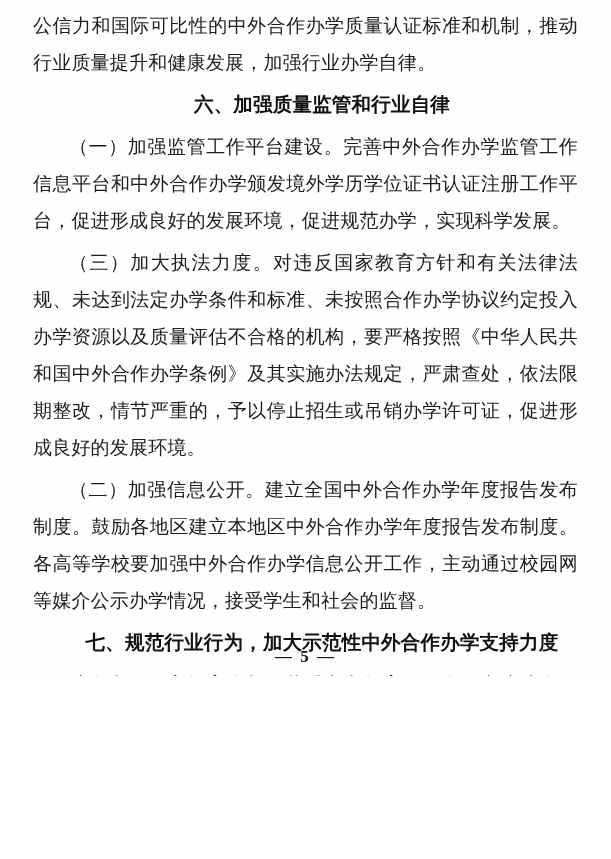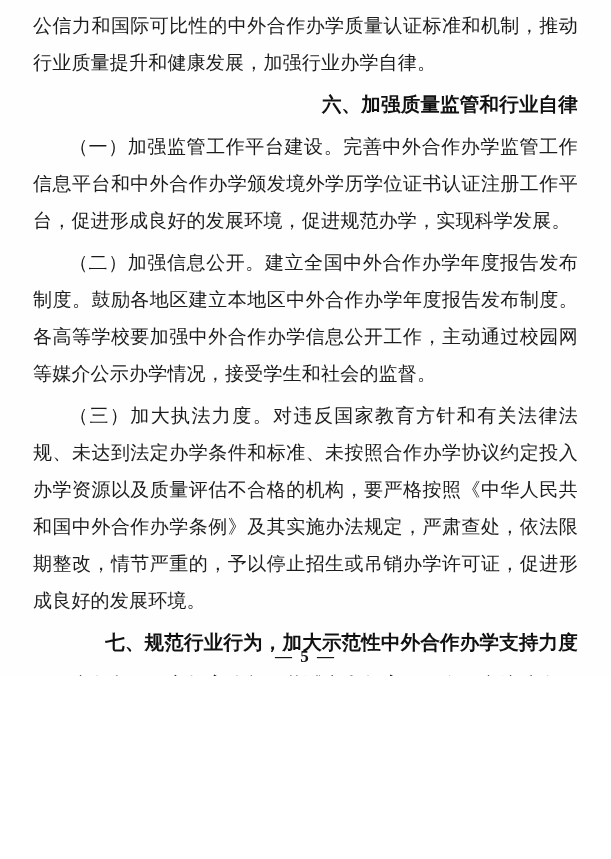"六、加强质量监管和行业自律" .heading { text-align: right -> center }
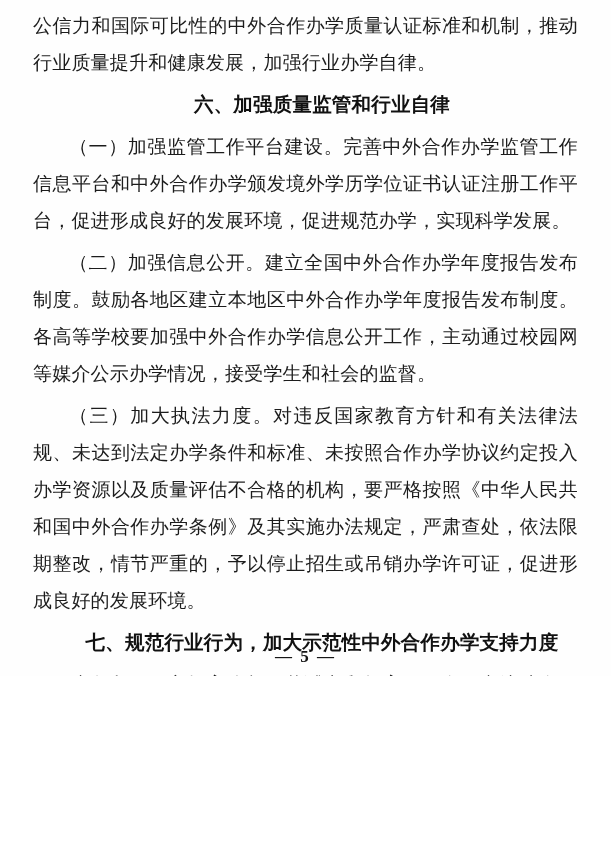"（二）加强信息公开。建立全国中外合作办学年度报告发布制度。鼓励各地区建立本地区中" p.para { order: before "（三）加大执法力度。对违反国家教育方针和有关法律法规、未达到法定办学条件和标准、" -> after "（三）加大执法力度。对违反国家教育方针和有关法律法规、未达到法定办学条件和标准、" }
